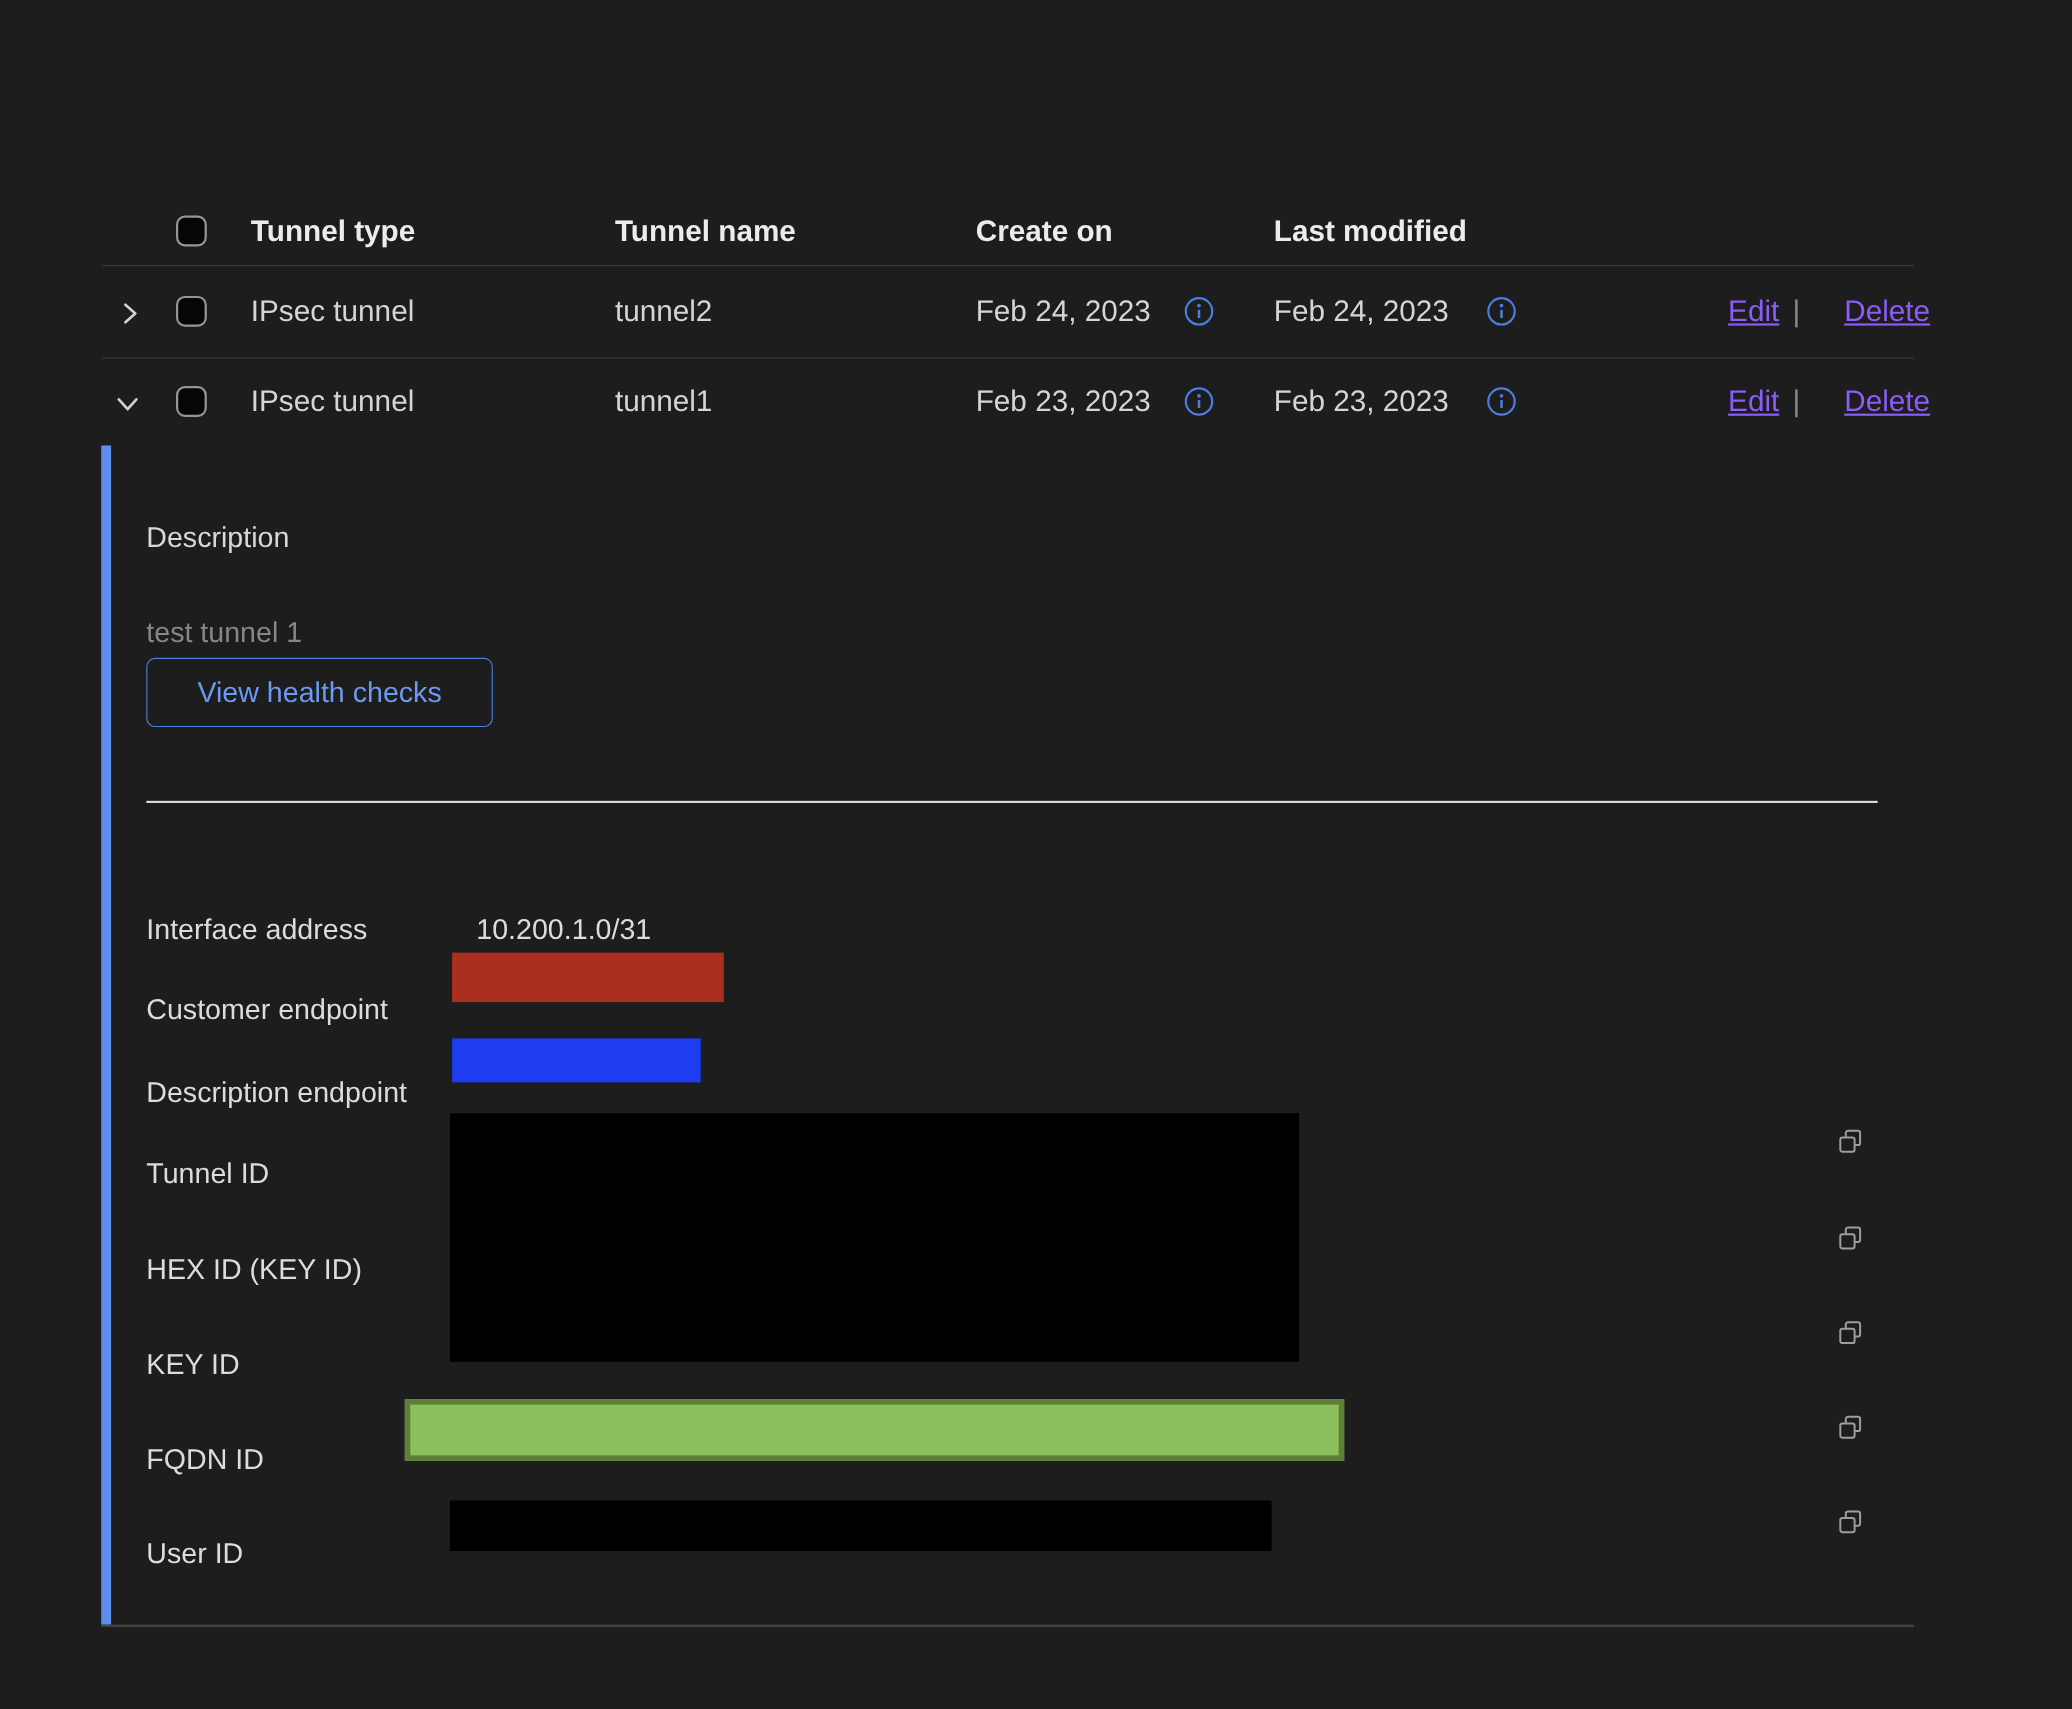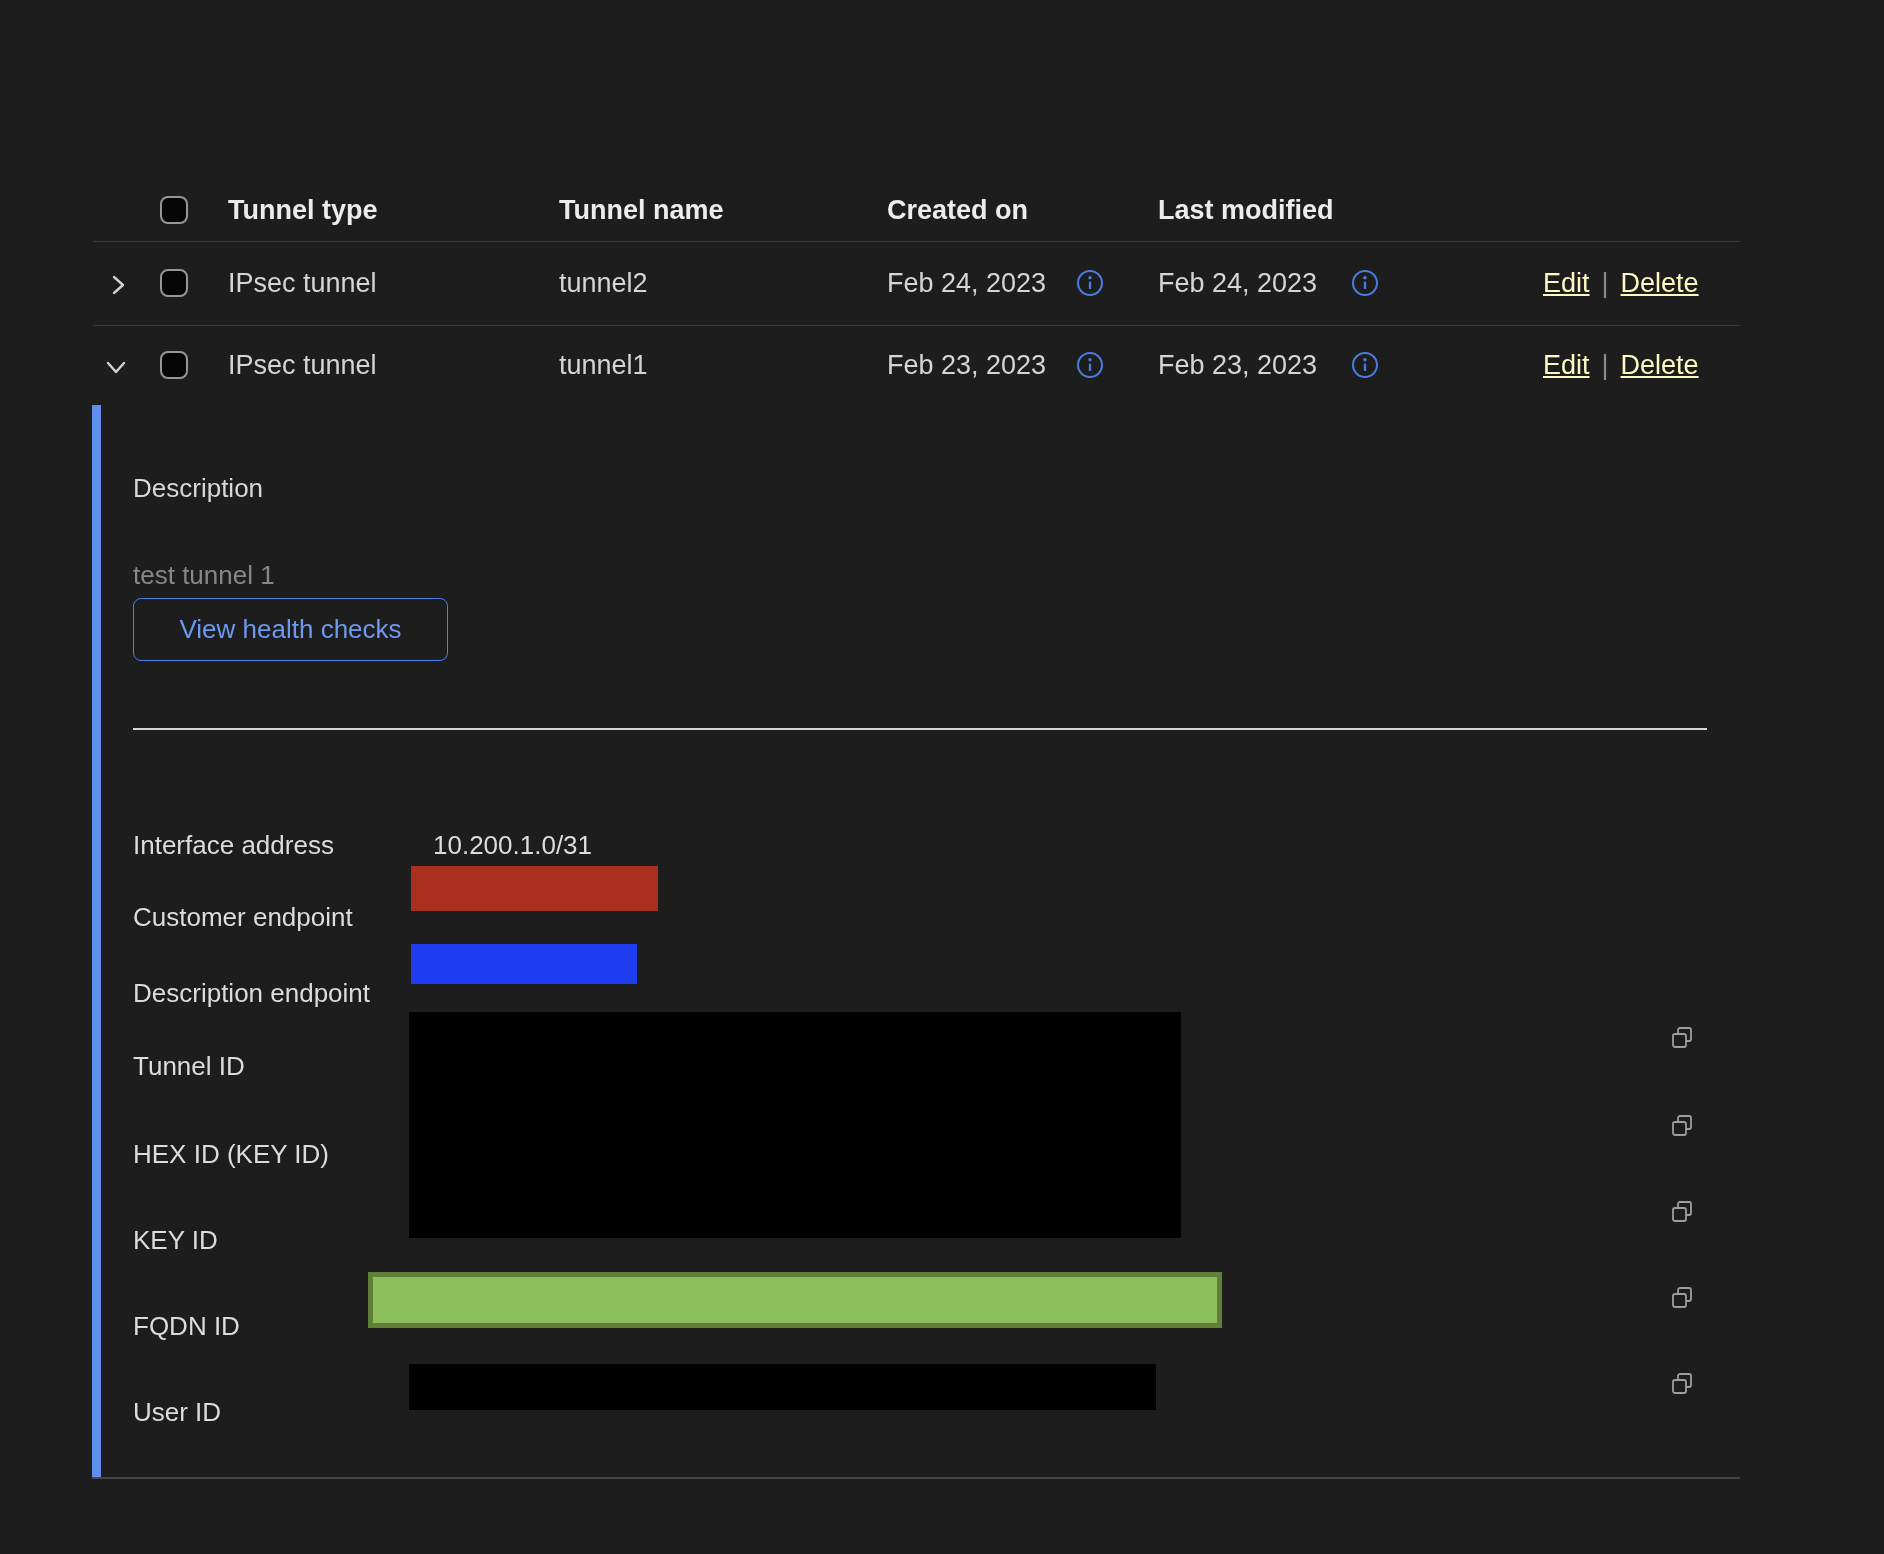"Created on" div.txt { text: Created -> Create }
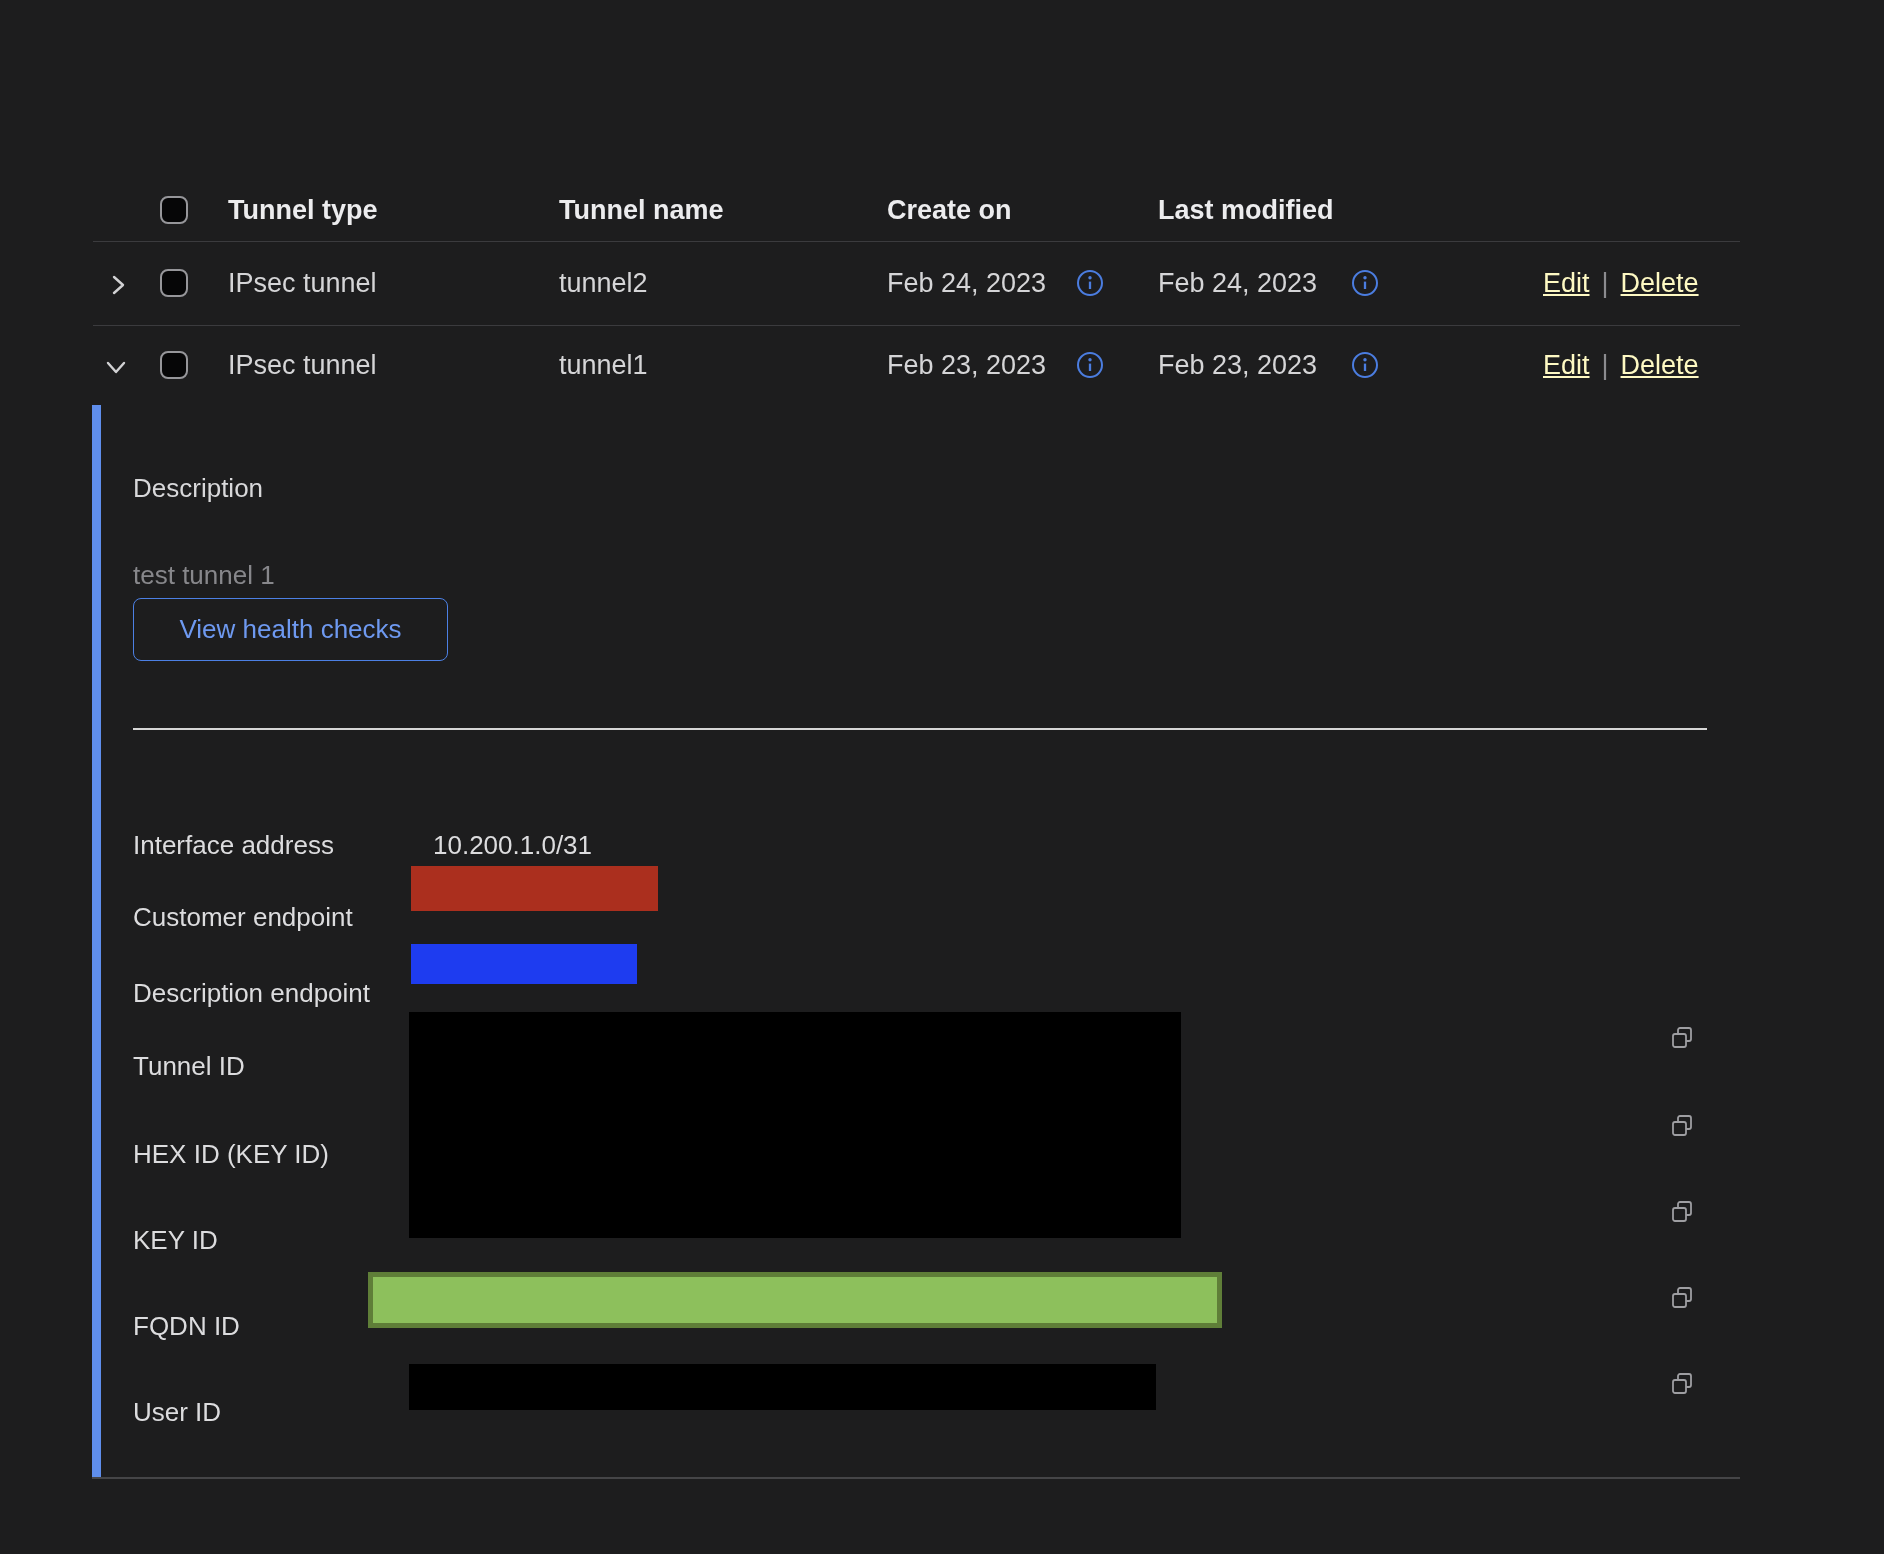"Edit" .link { color: #fef9c3 -> #8b5cf6; margin-left: none -> 28px }
